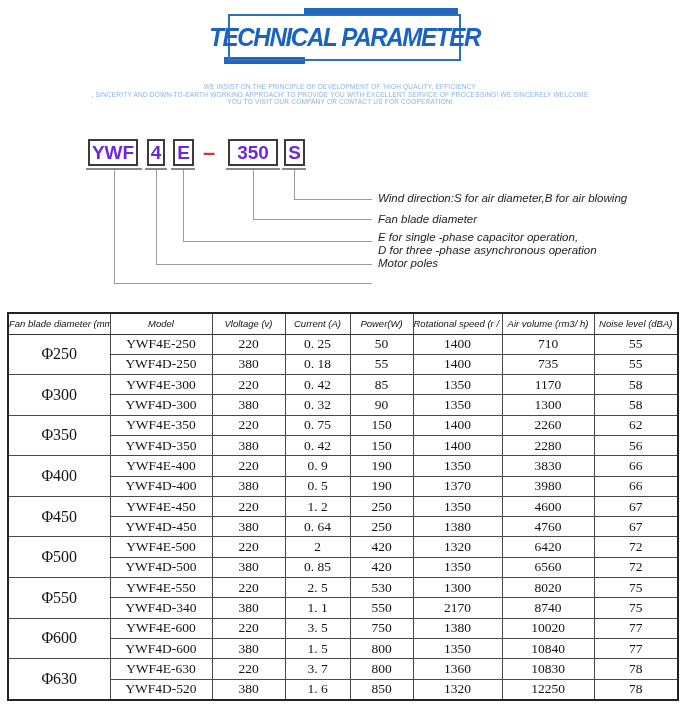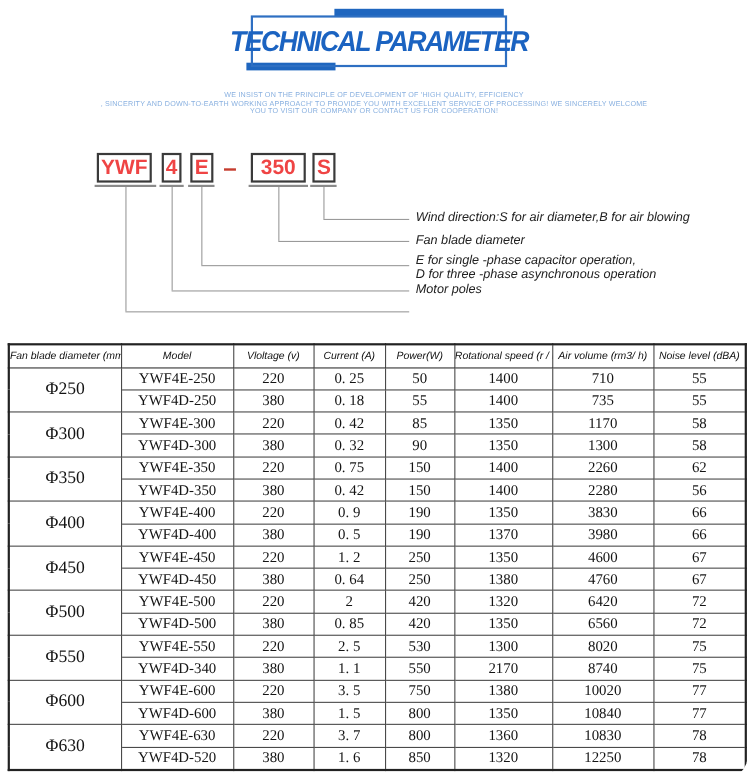"TECHNICAL PARAMETER" #page { border-radius: 23px -> none }
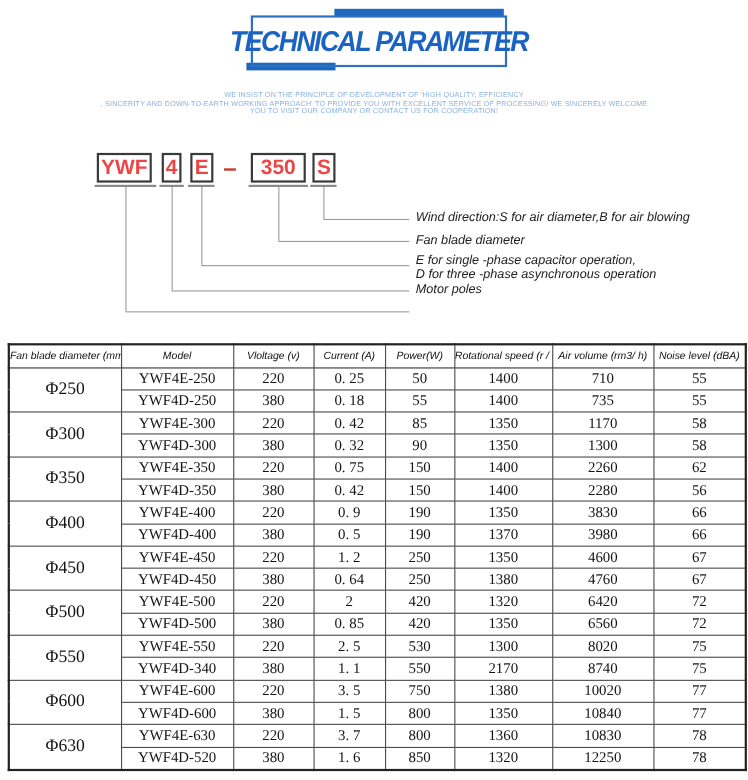"YWF" .code-box { color: #ef4444 -> #6d28d9 }
